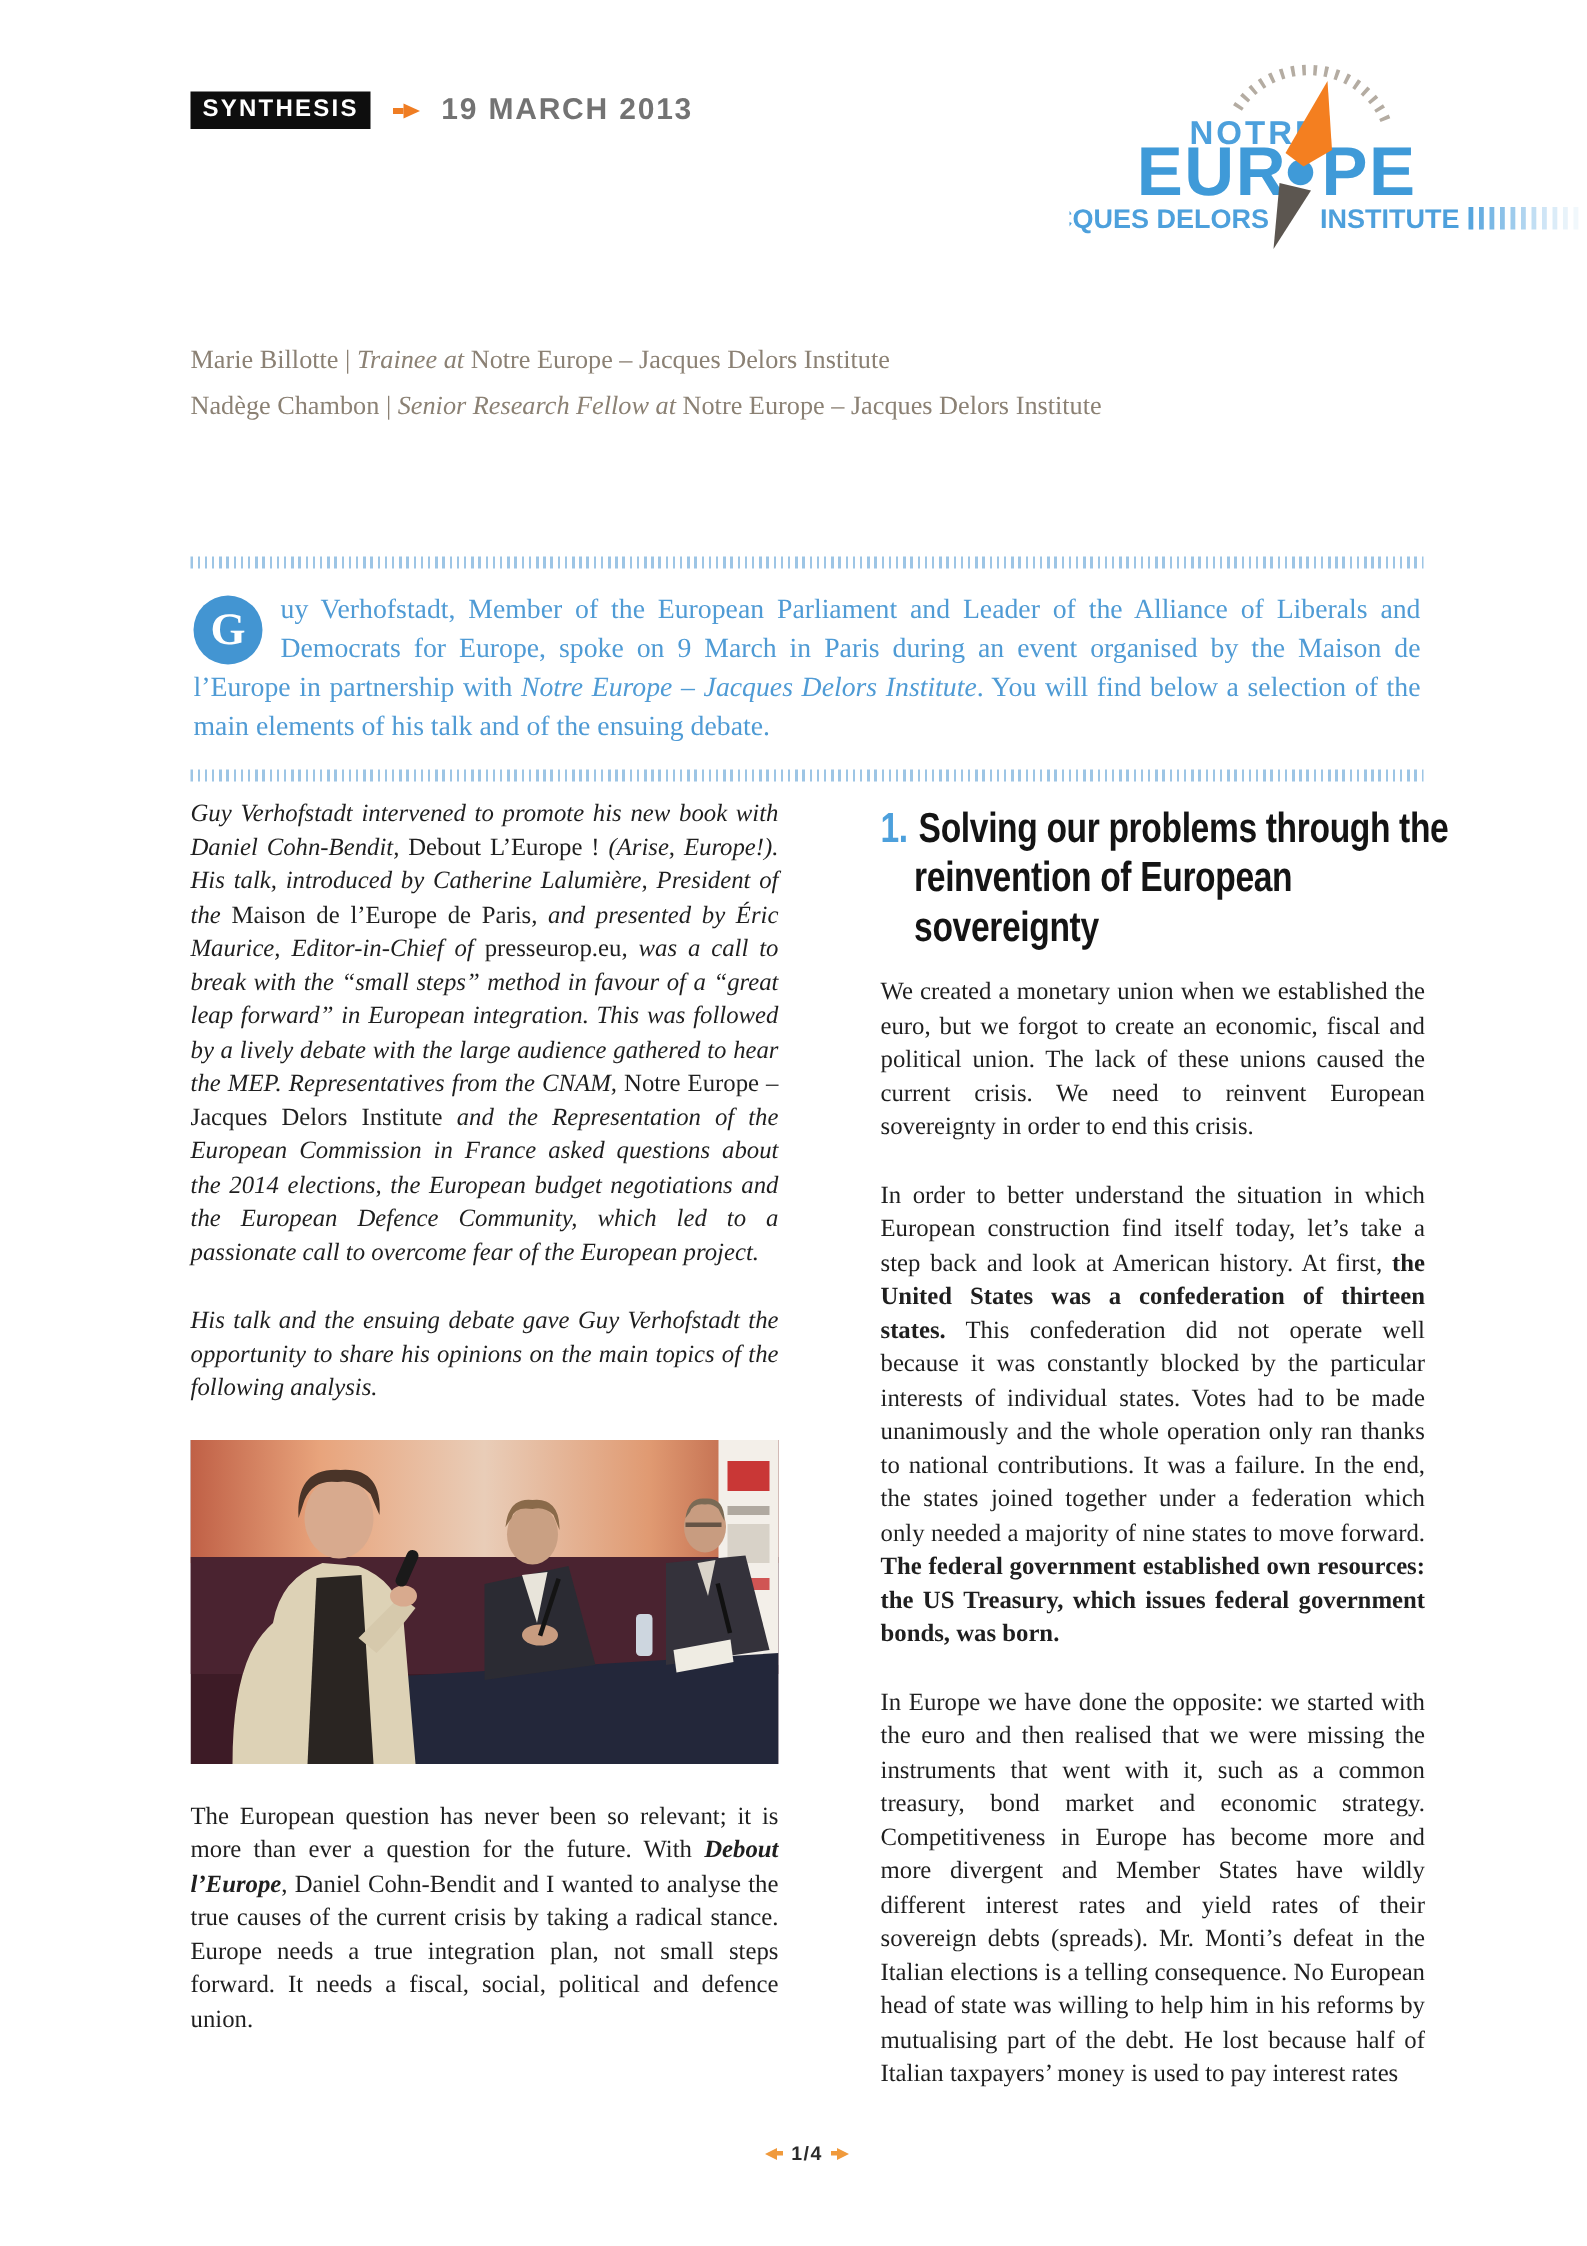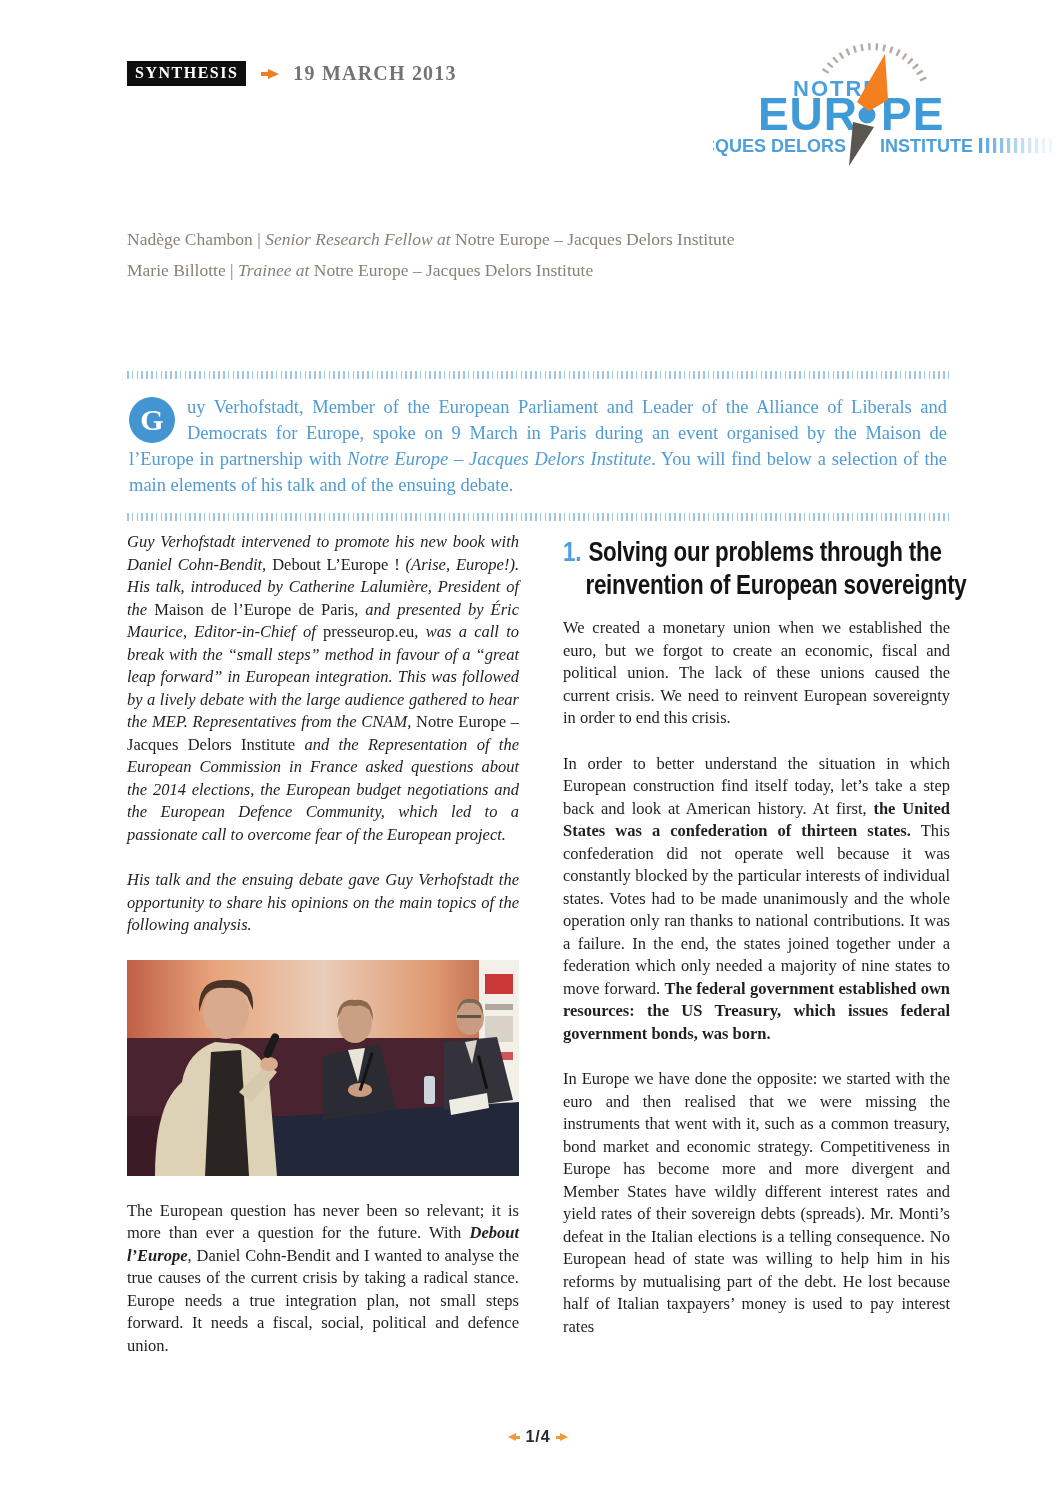"SYNTHESIS" .header-row { font-family: Liberation Serif, serif -> Liberation Sans, sans-serif }
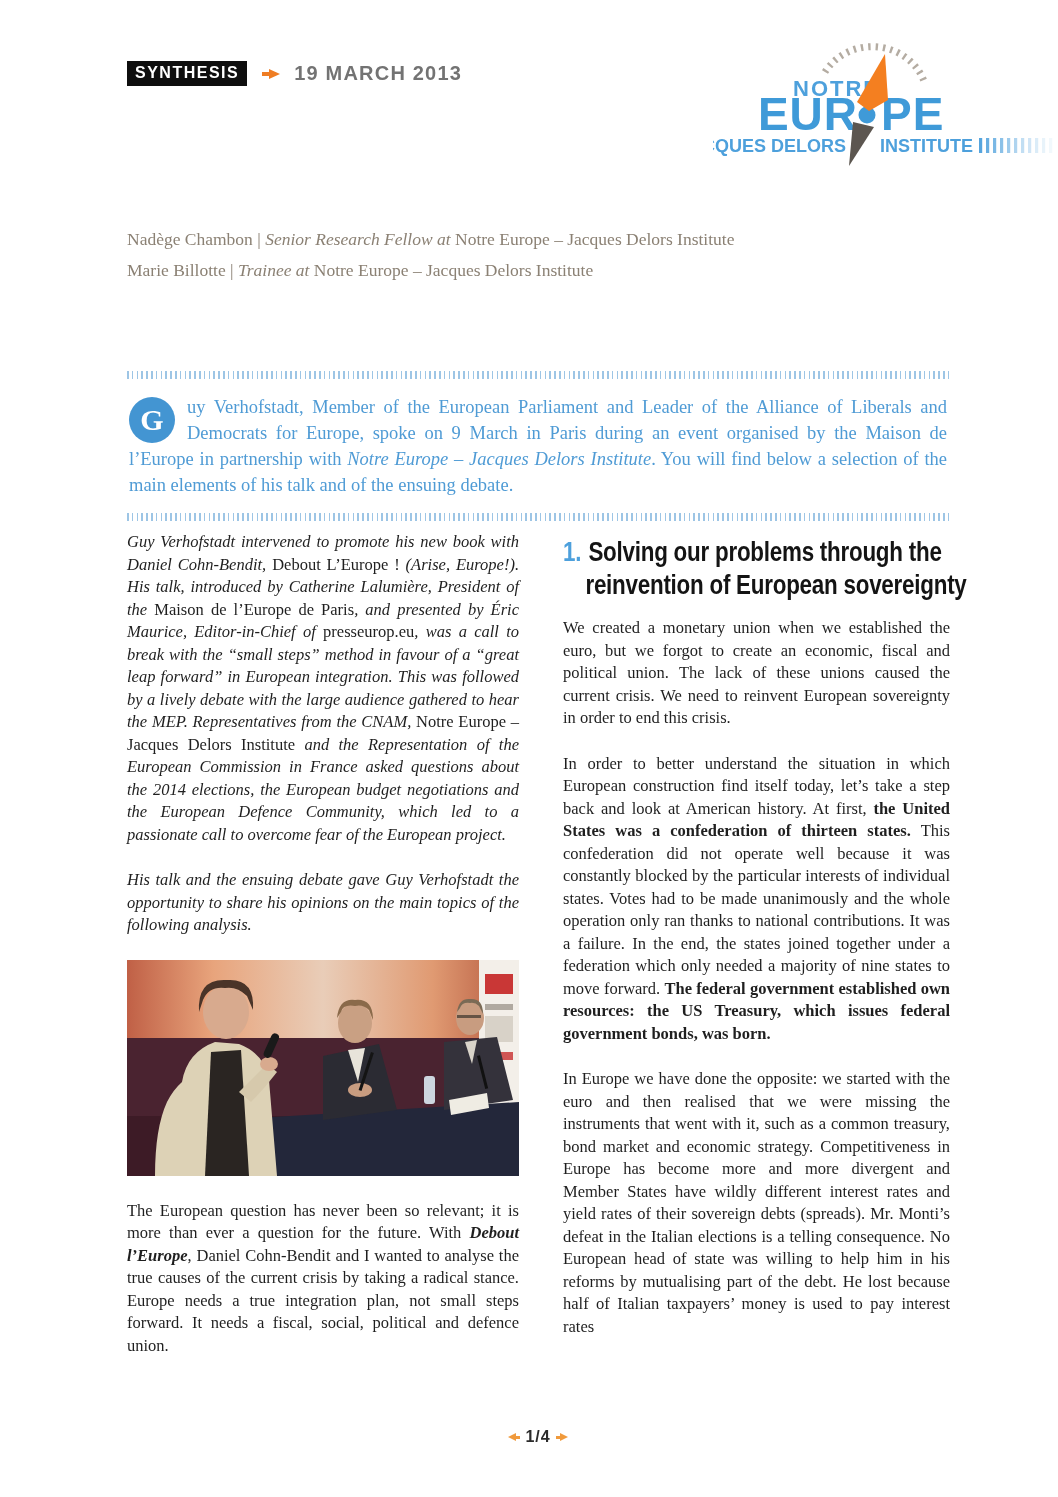"Nadège Chambon | Senior Research" div.author-line { order: before "Marie Billotte | Trainee at" -> after "Marie Billotte | Trainee at" }
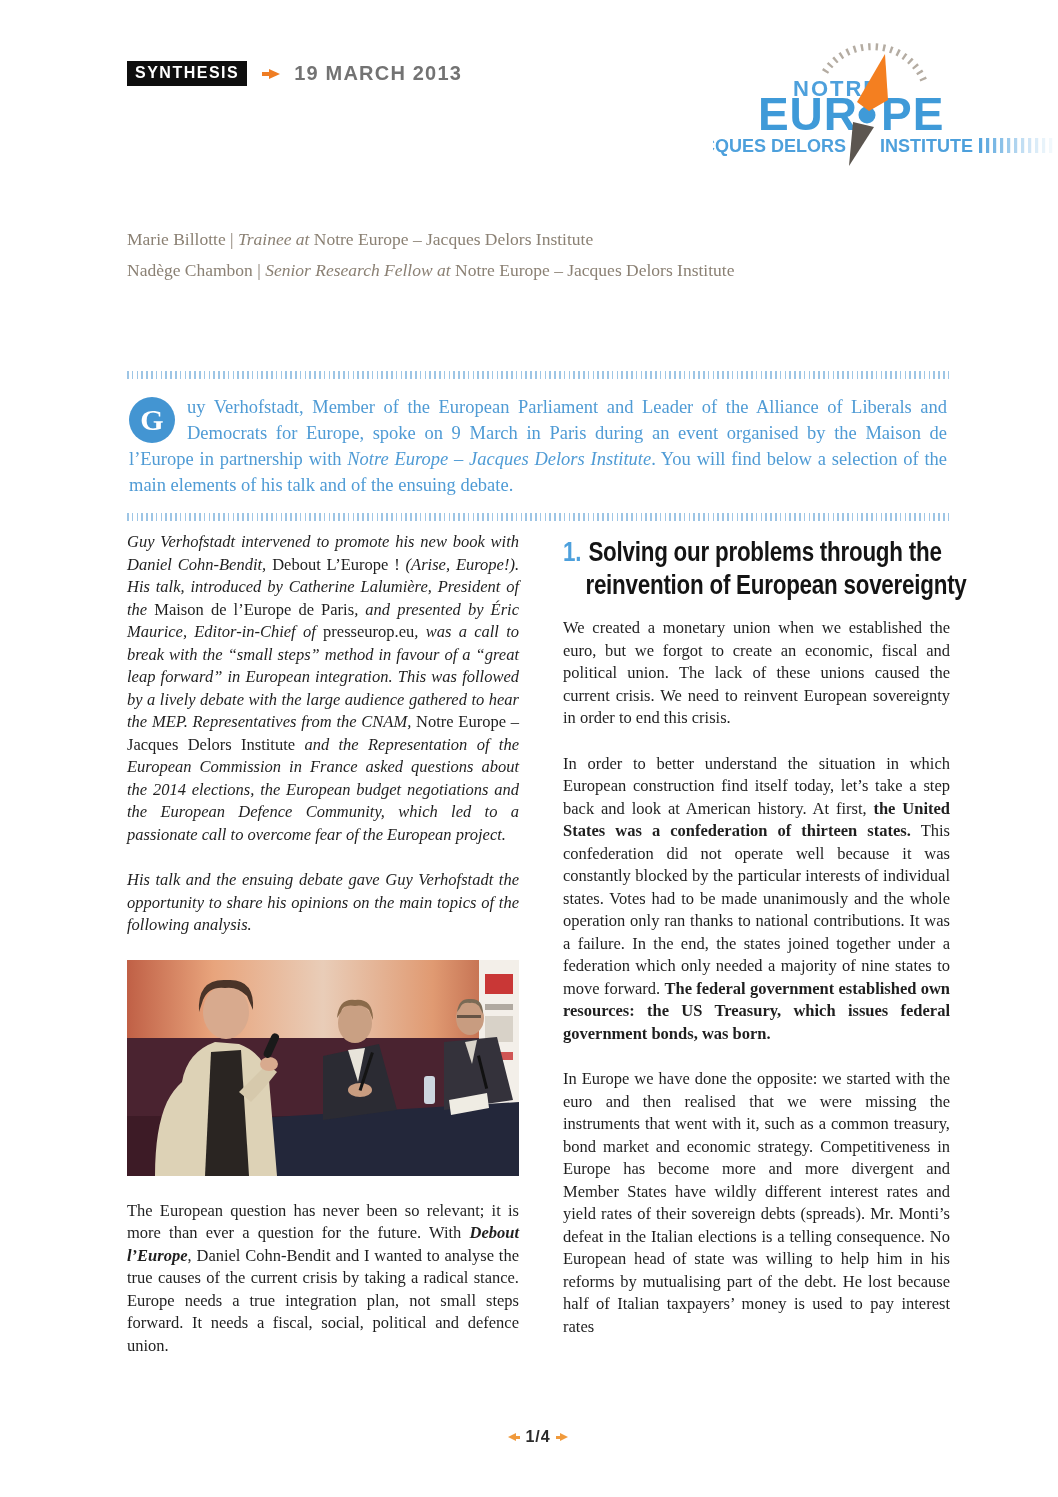"1. Solving our problems through" .col-right { margin-left: none -> 24px }
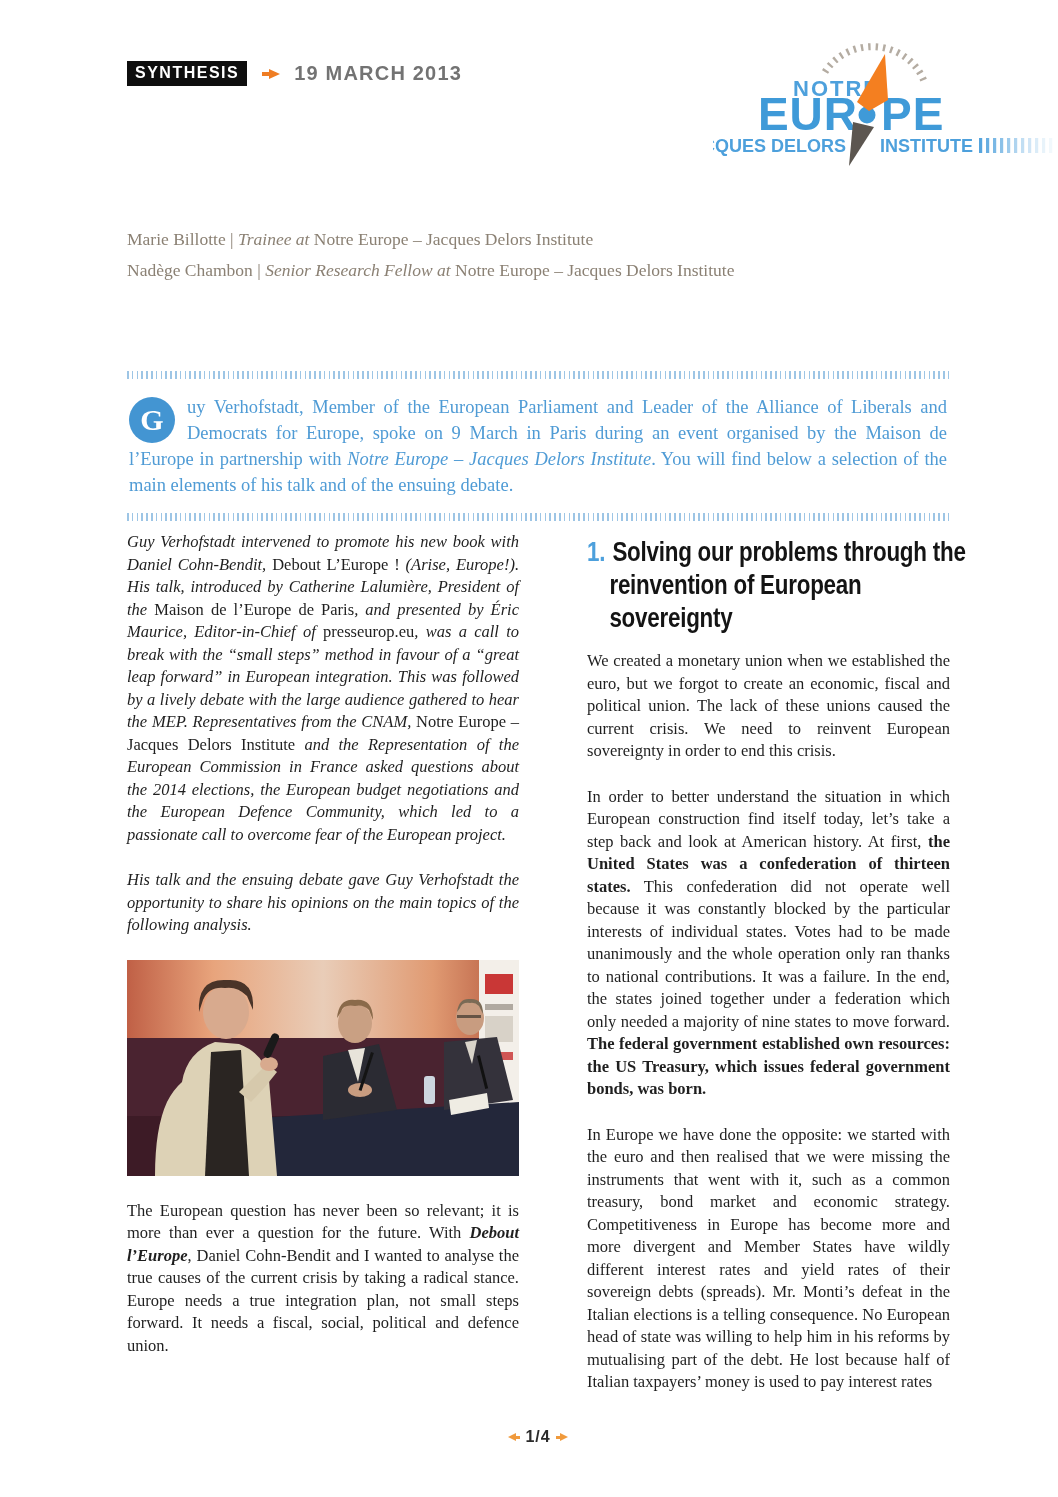"1/4" .footer { font-size: 16px -> 13px }
